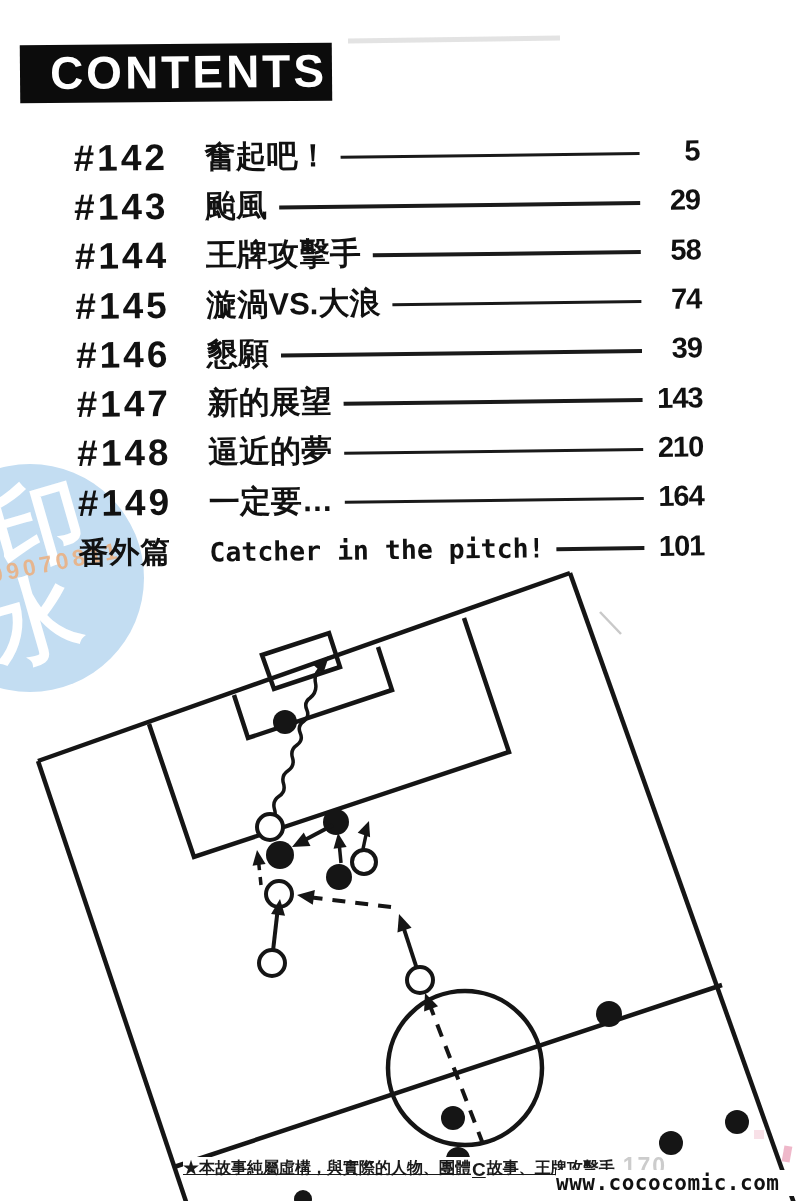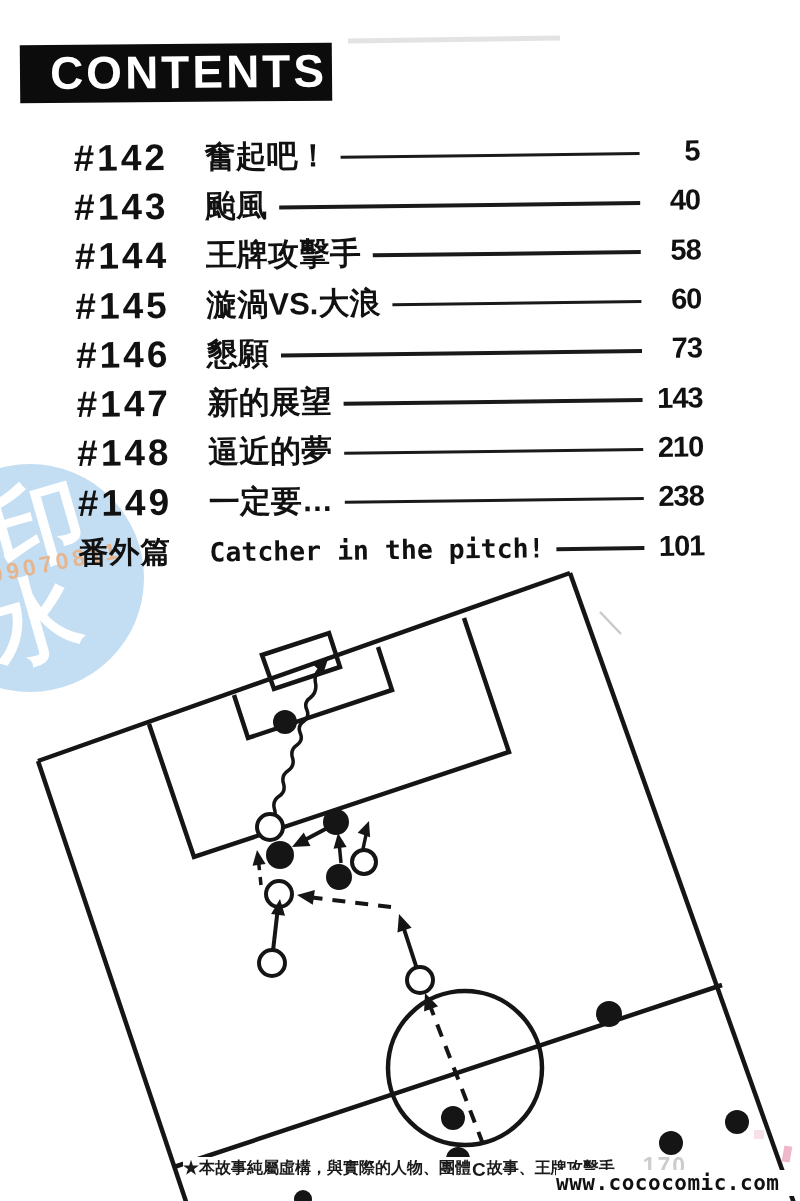"40" span.pg { text: 40 -> 29 }
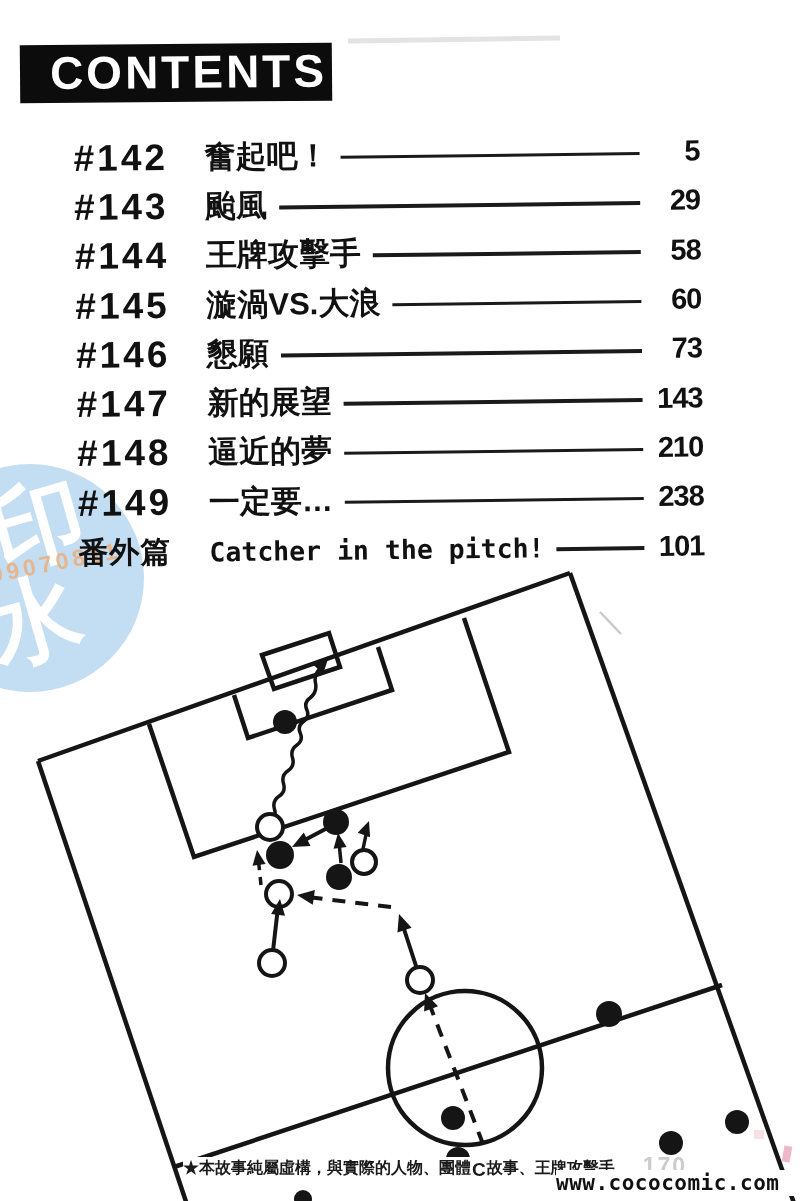"60" span.pg { text: 60 -> 74 }
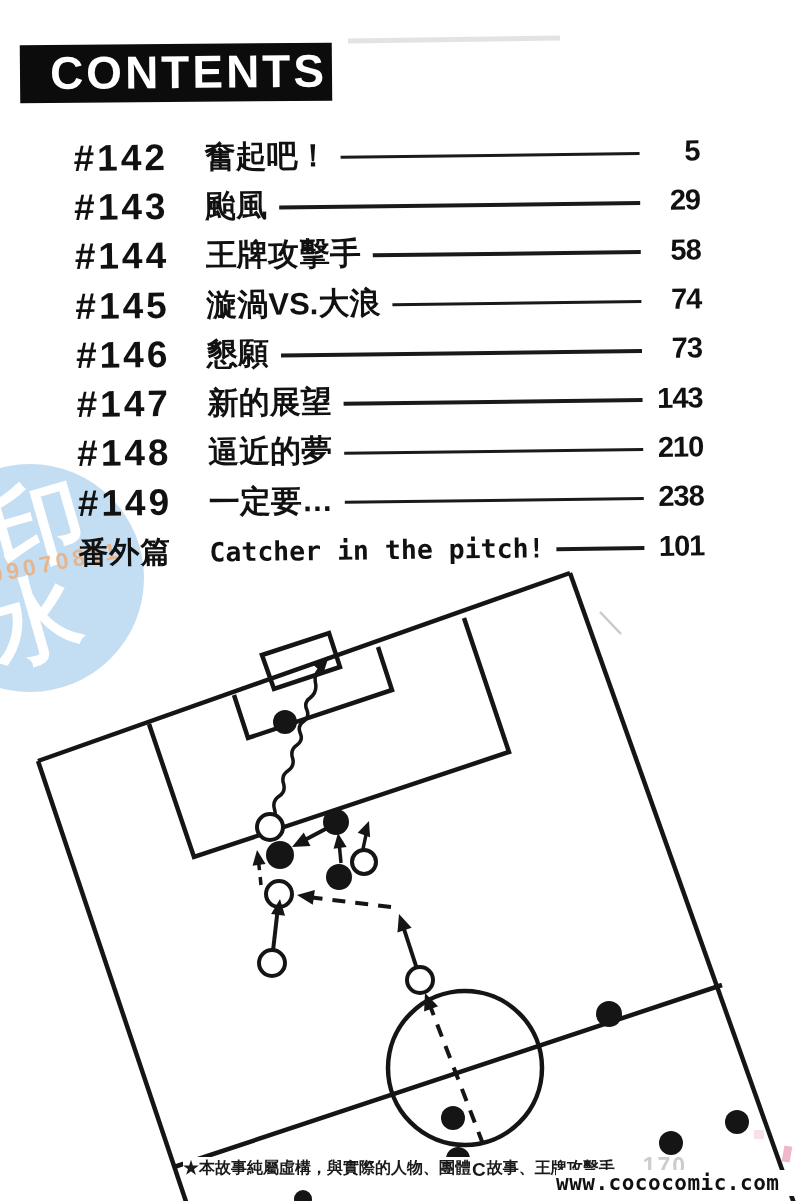"73" span.pg { text: 73 -> 39 }
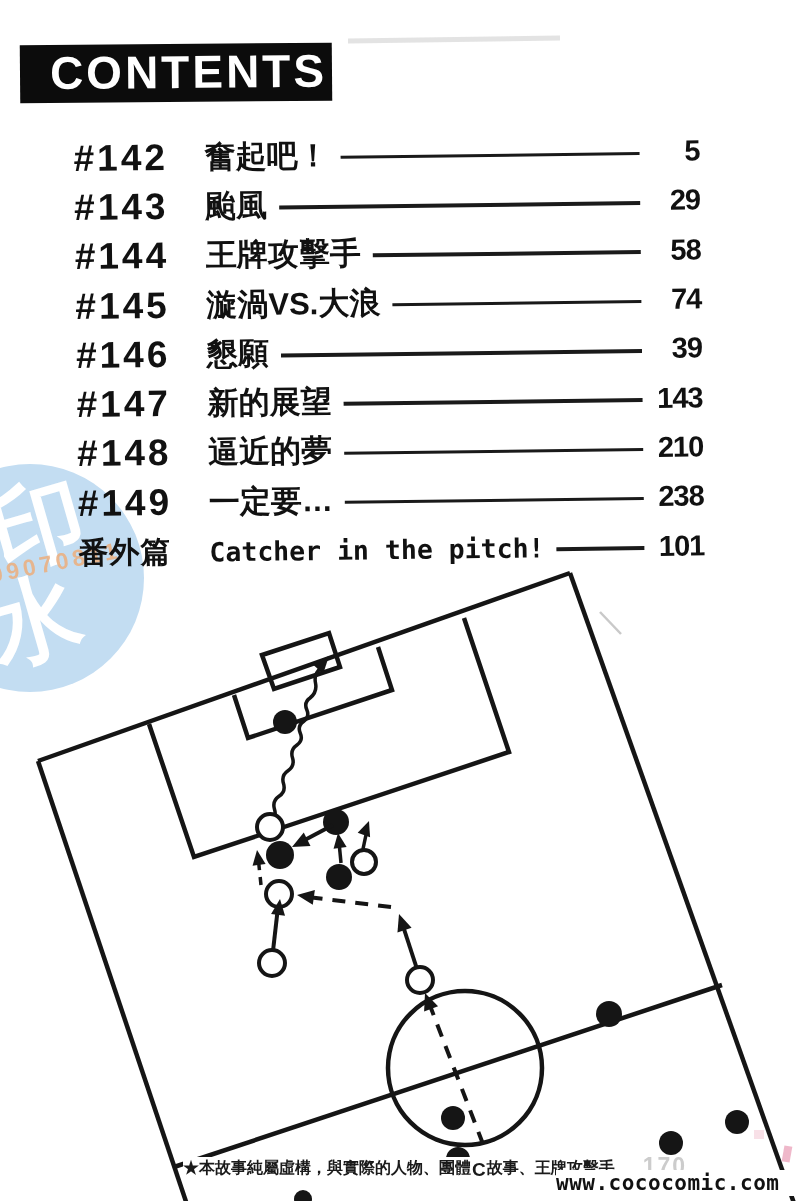"238" span.pg { text: 238 -> 164 }
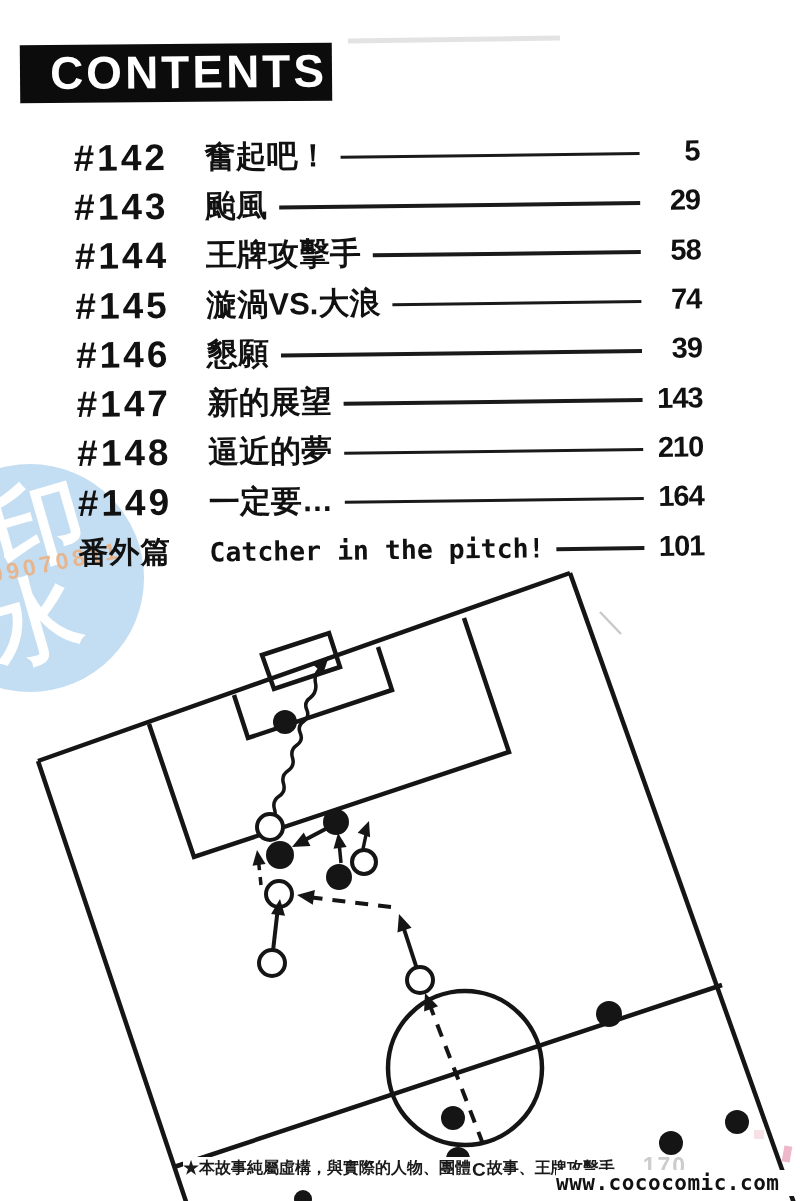"★本故事純屬虛構，與實際的人物、團體" #disclaimer { text-decoration: none -> underline }
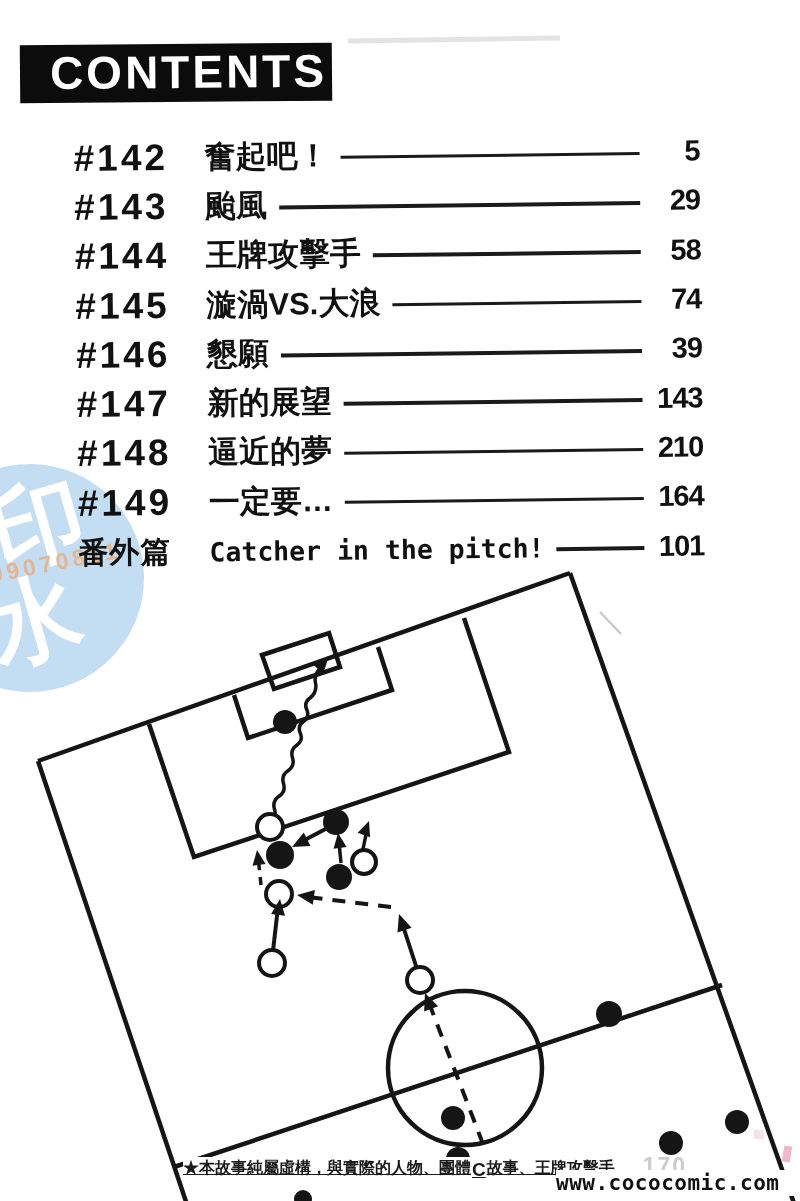"170" #disclaimer .ghost { margin-left: 28px -> 8px }
